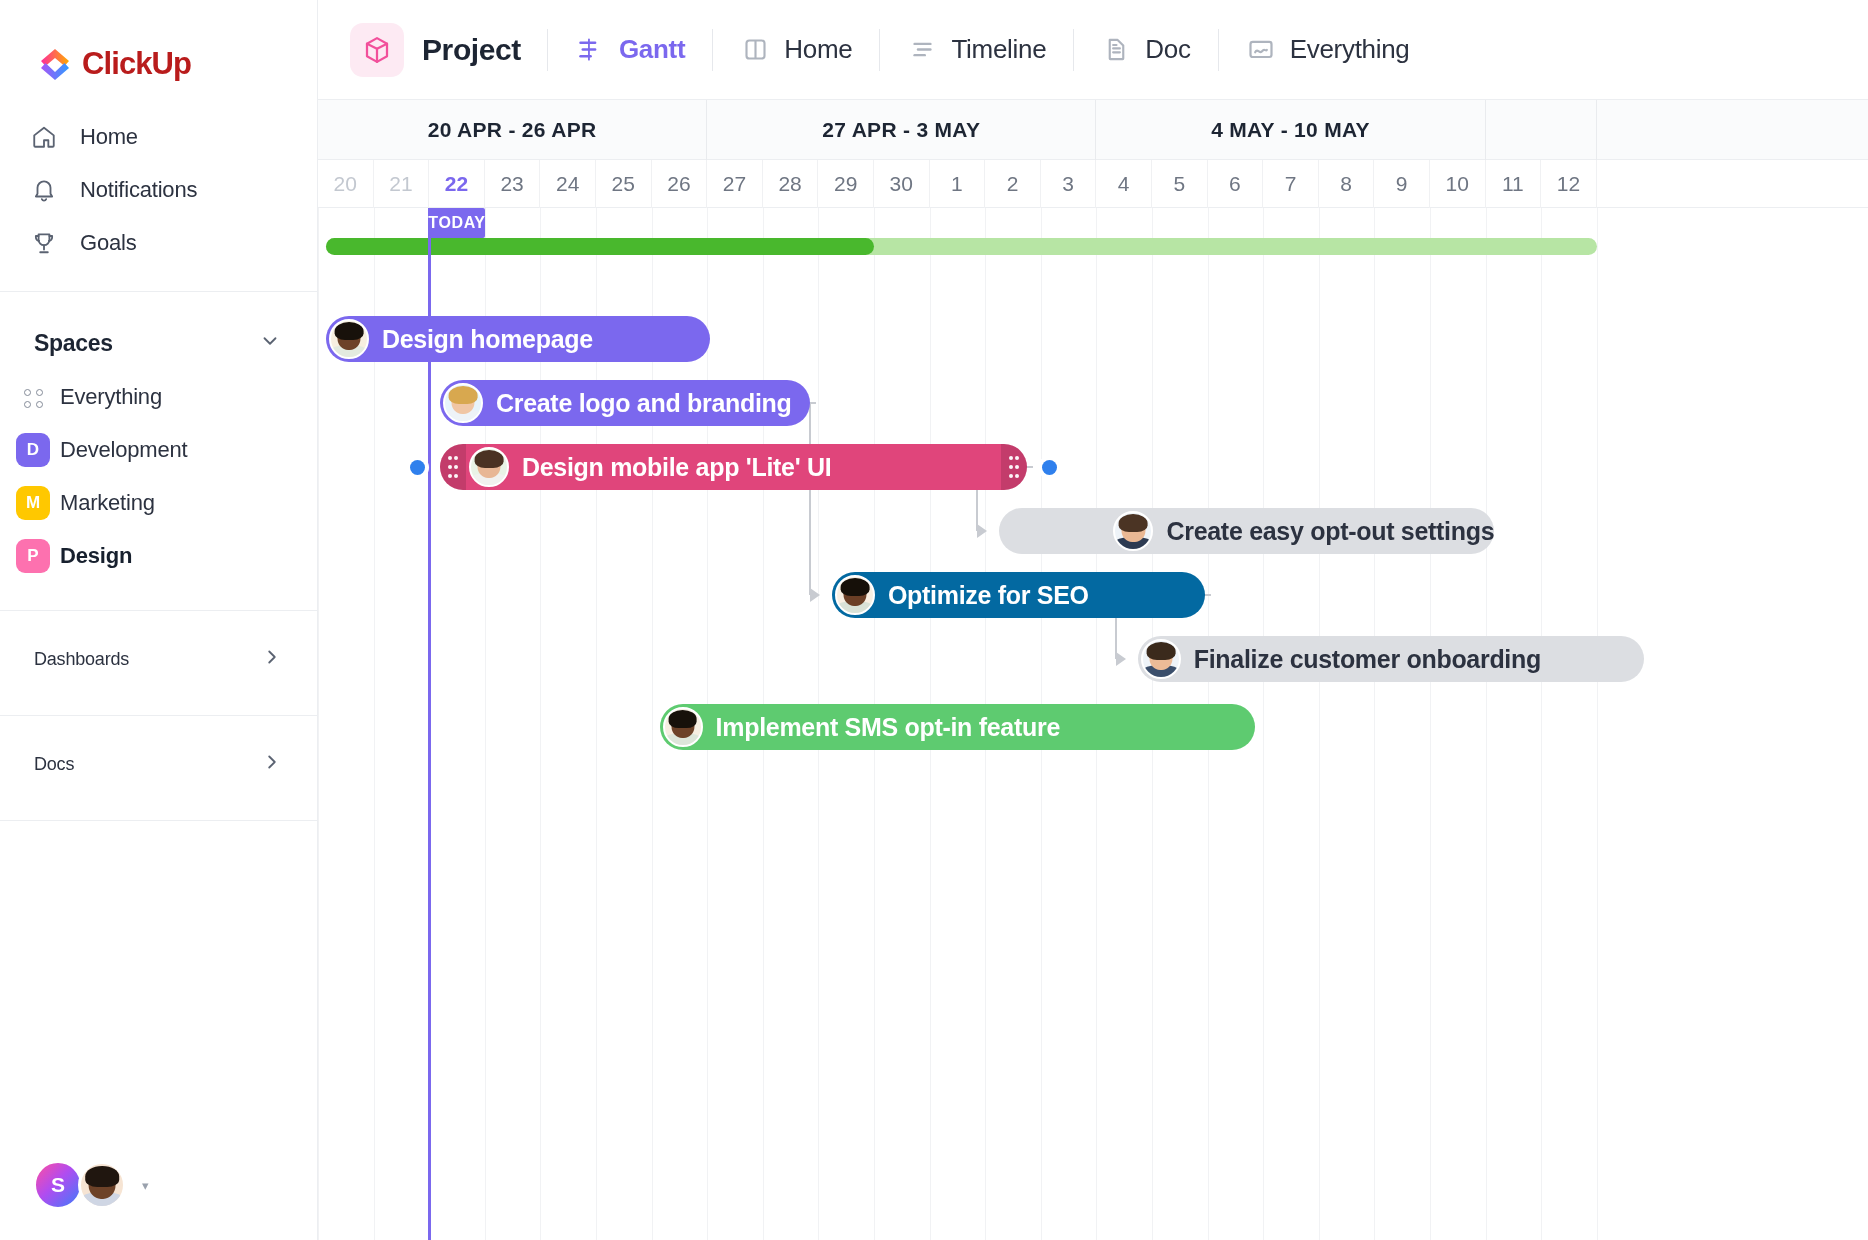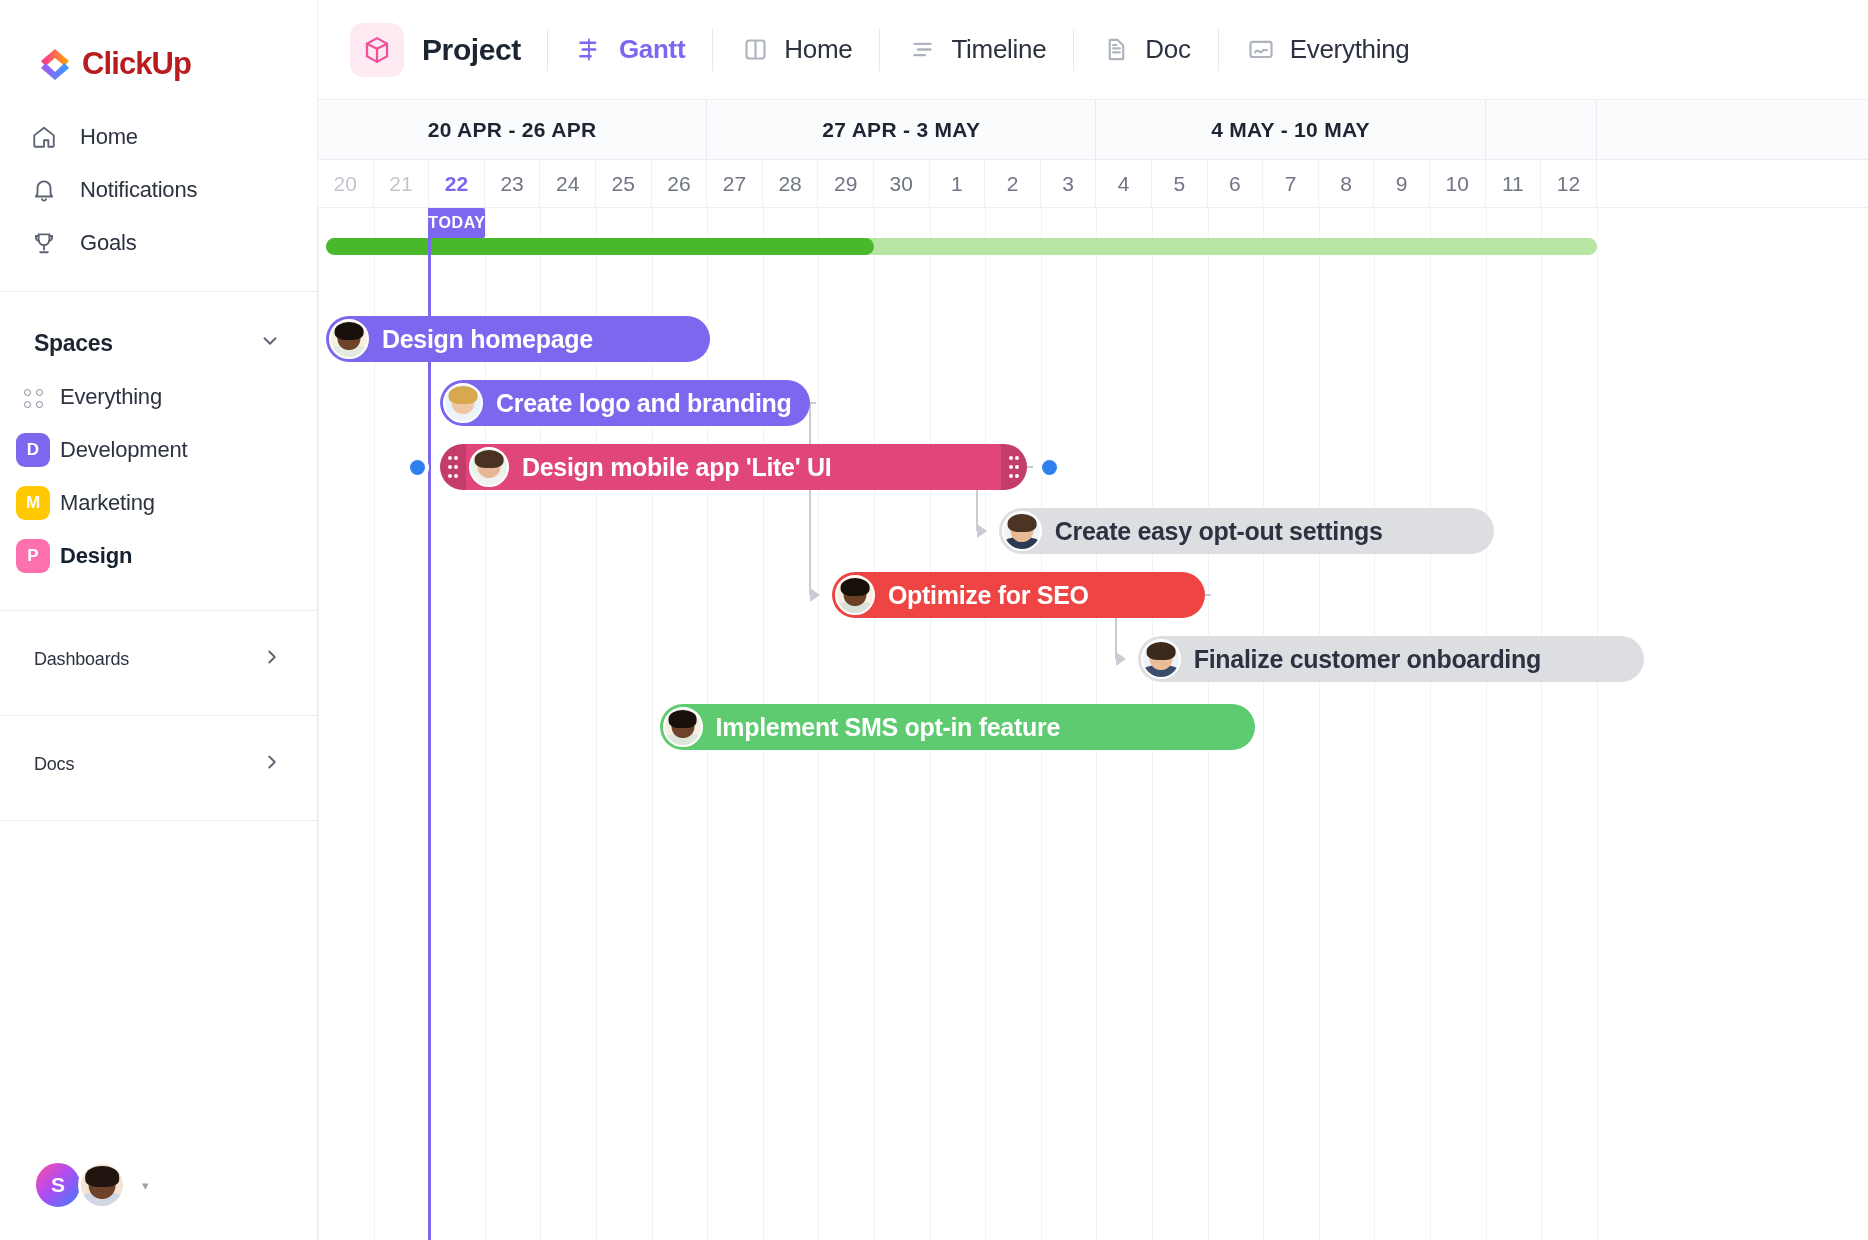"Create easy opt-out settings" div.bar { justify-content: none -> flex-end }
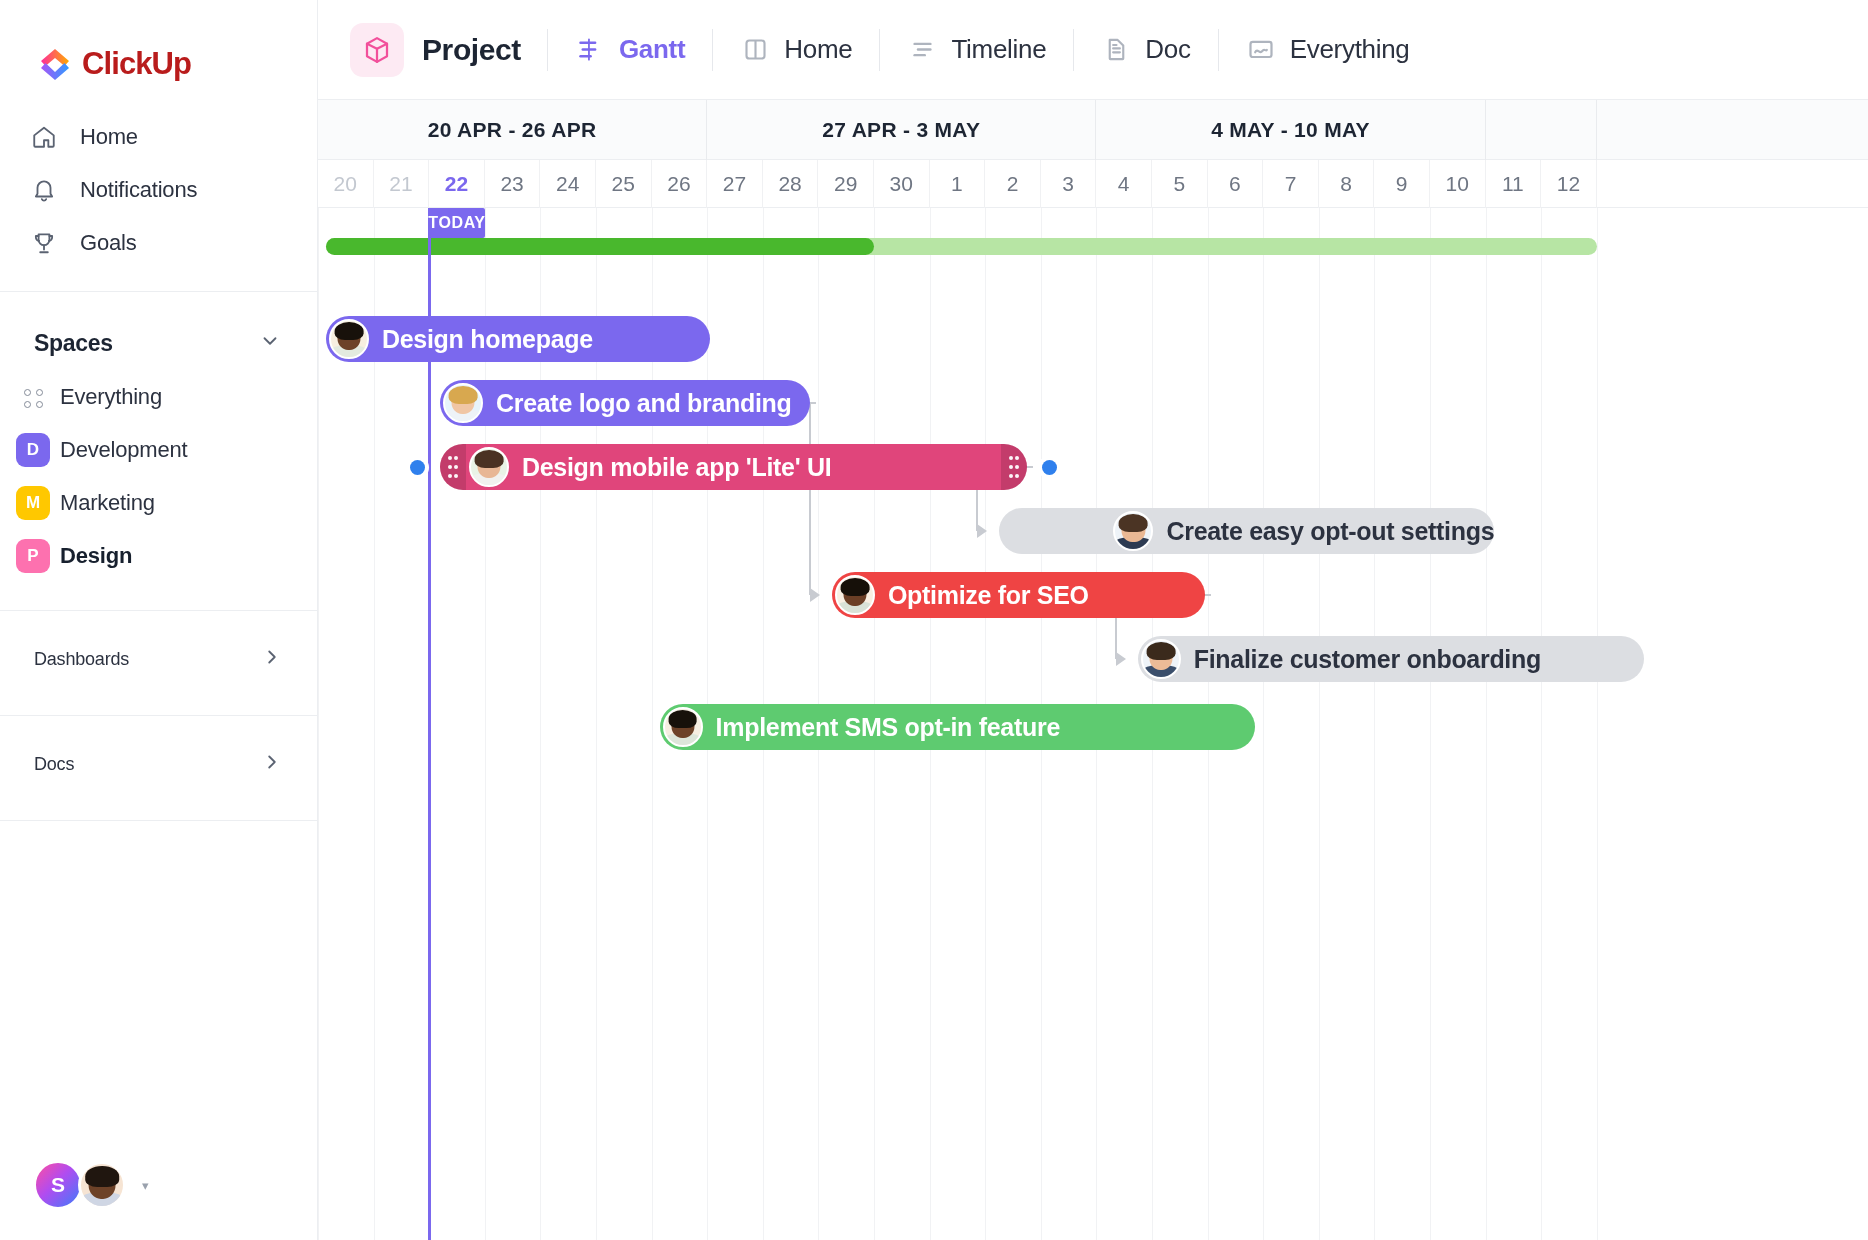"Optimize for SEO" div.bar { background: #ef4444 -> #0369a1 }
